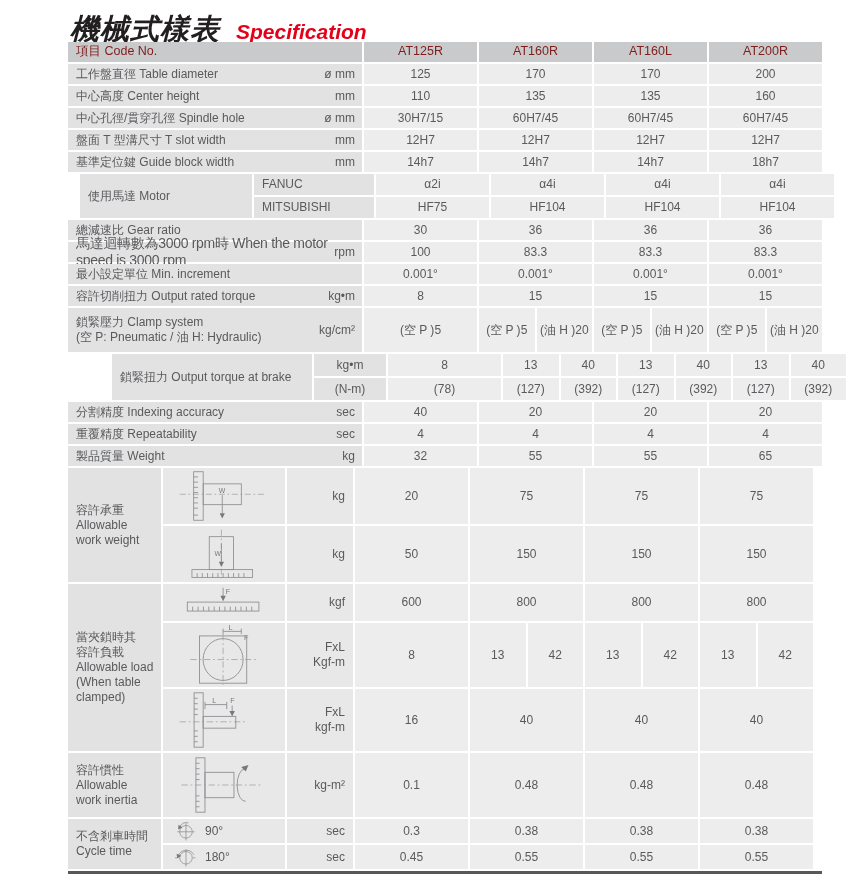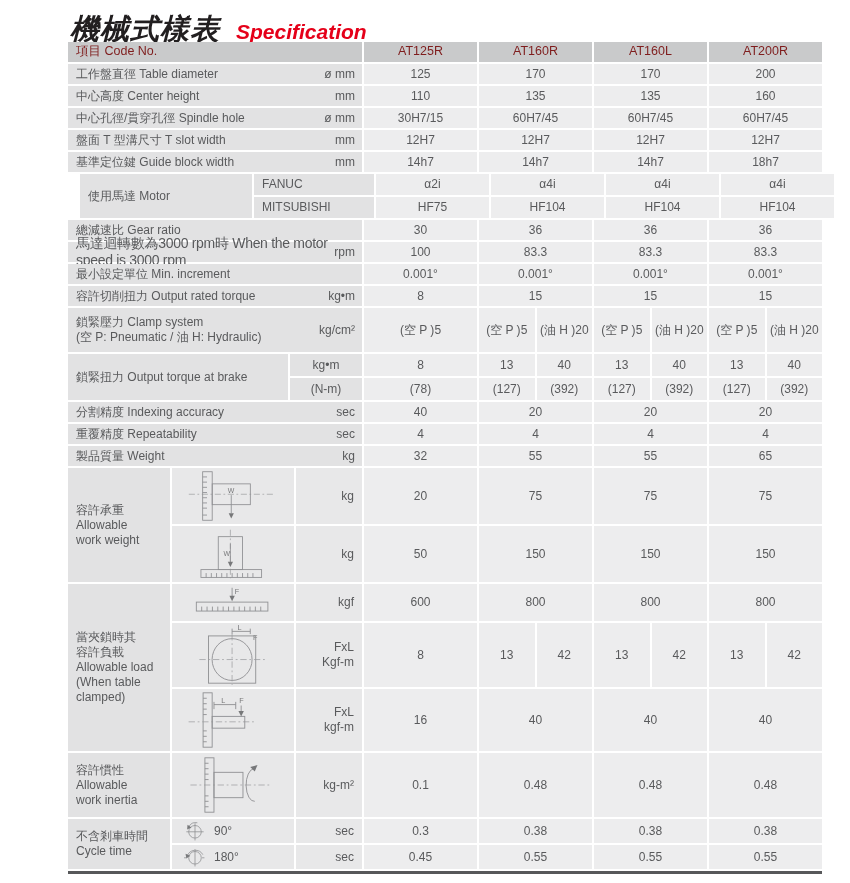"鎖緊扭力 Output torque at brake" .w-brake-l { margin-left: none -> 44px; width: 220px -> 200px }
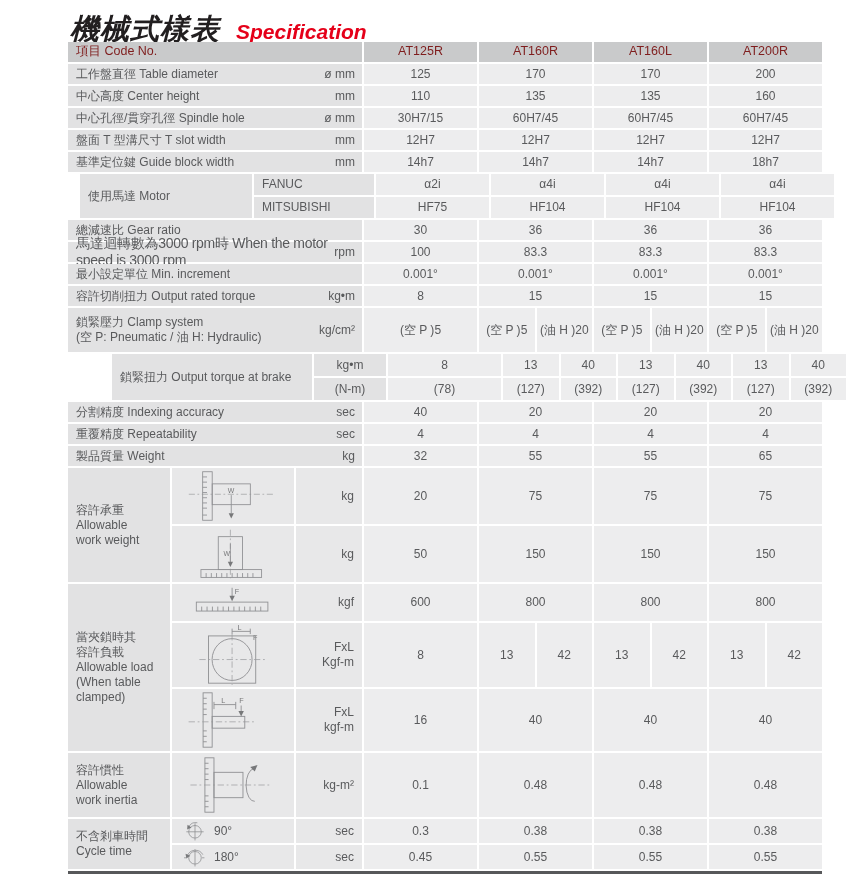"容許承重" .w-sec { width: 102px -> 93px }
